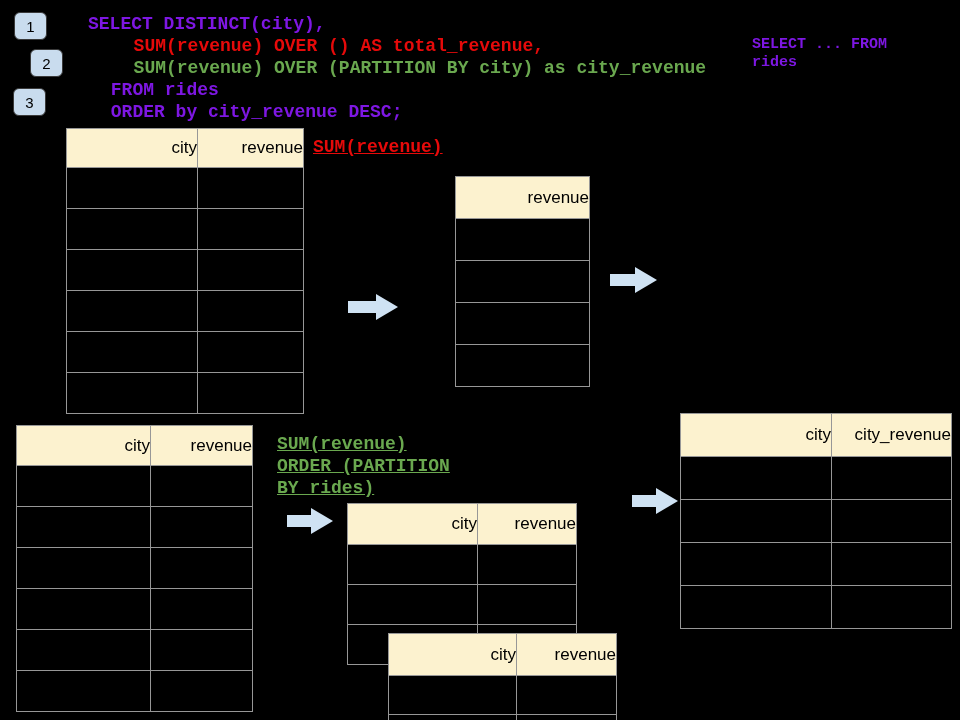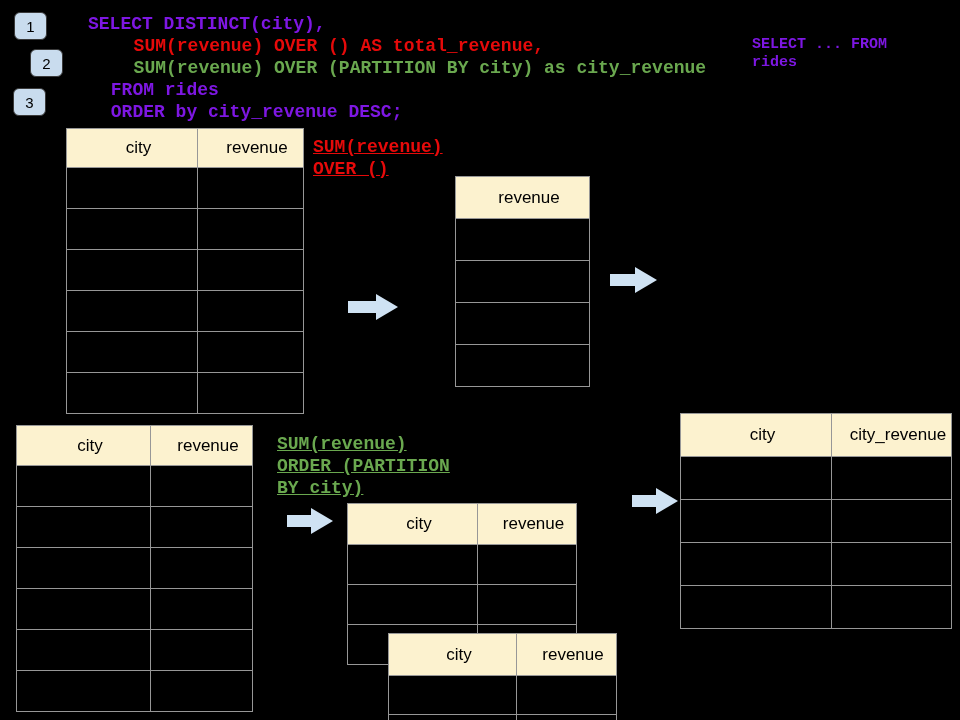"city" .tbl th { text-align: center -> right }
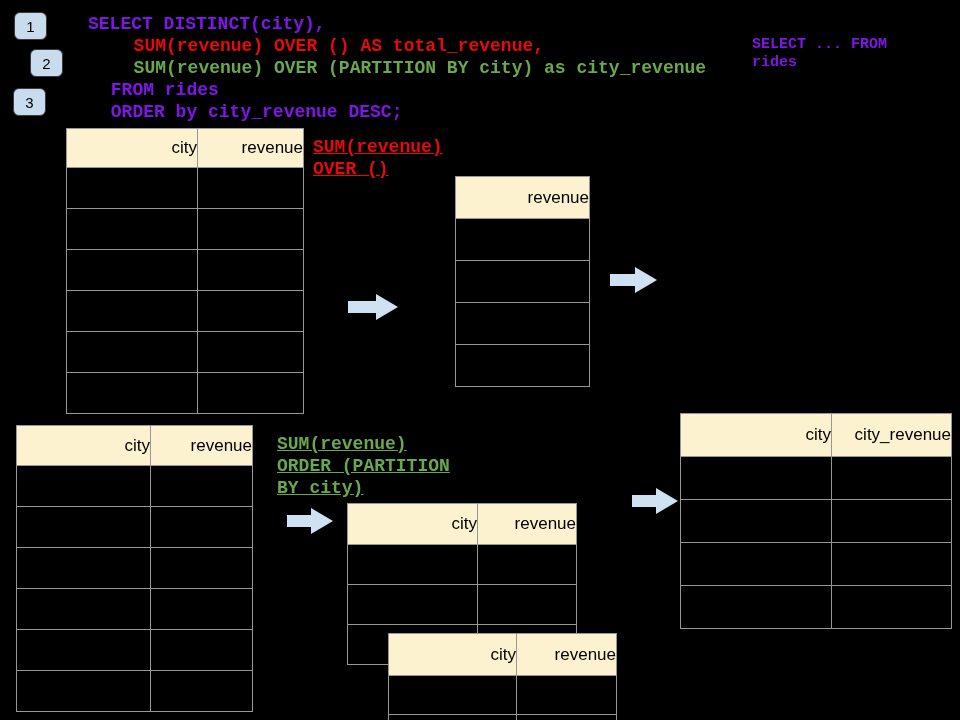"OVER ()" div { html: <div>OVER ()</div> -> none }
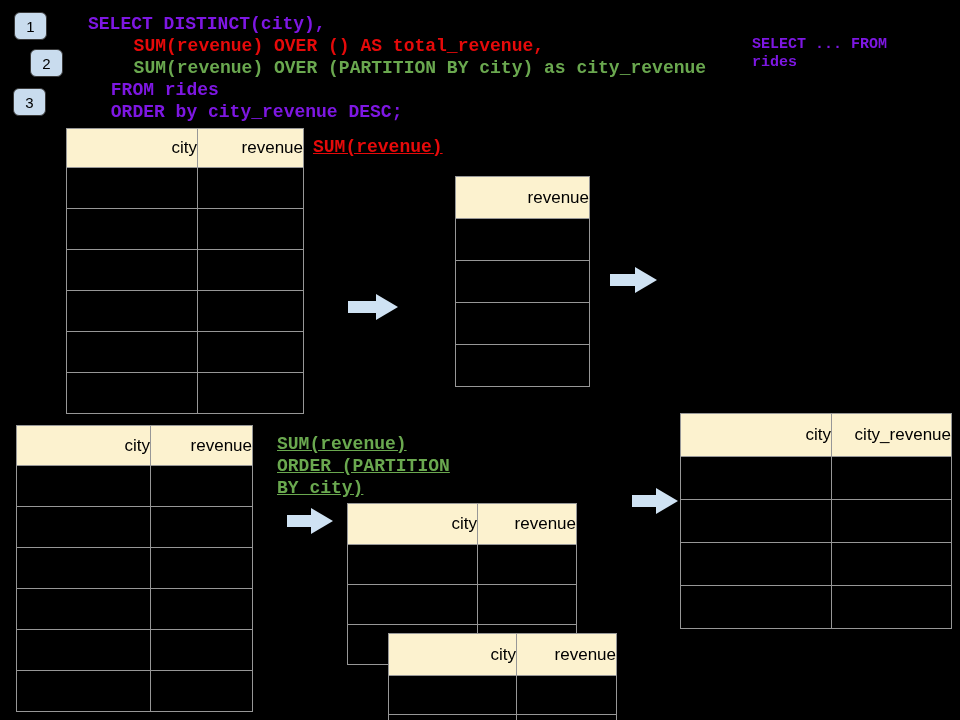"BY city)" div { text: city -> rides }
